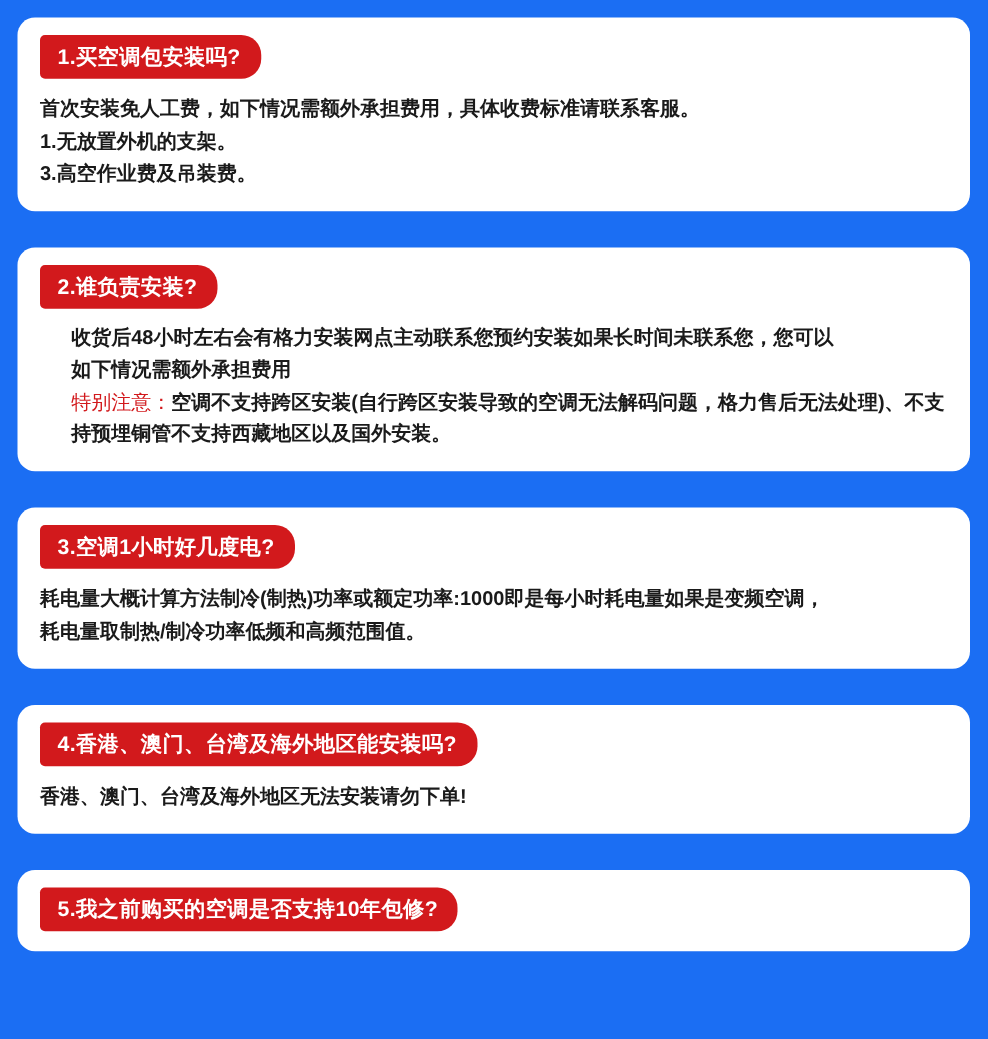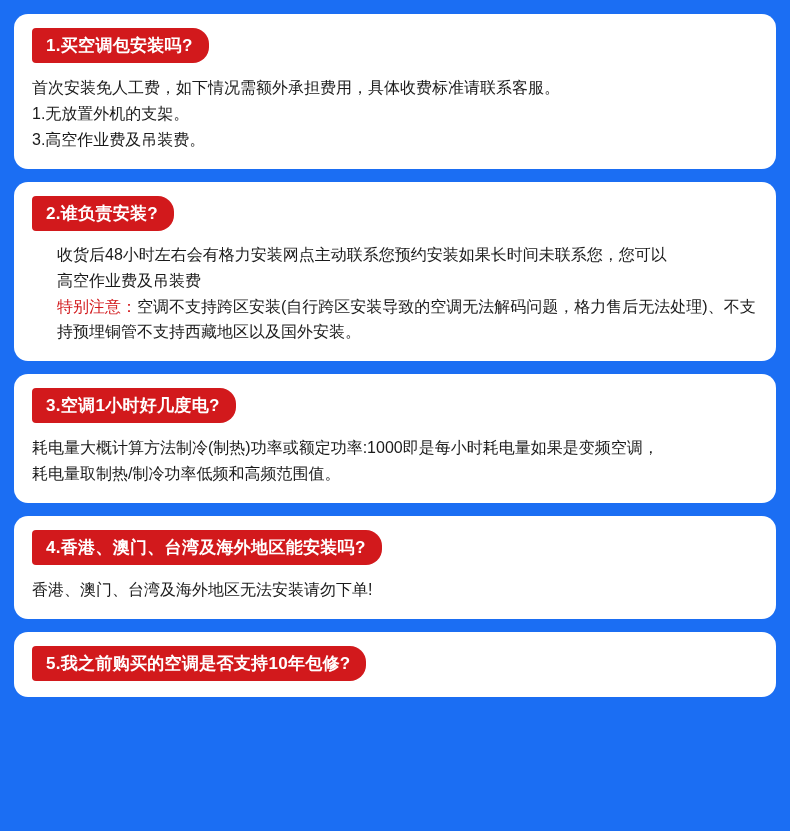"1.买空调包安装吗?" .page { gap: 13px -> 29px }
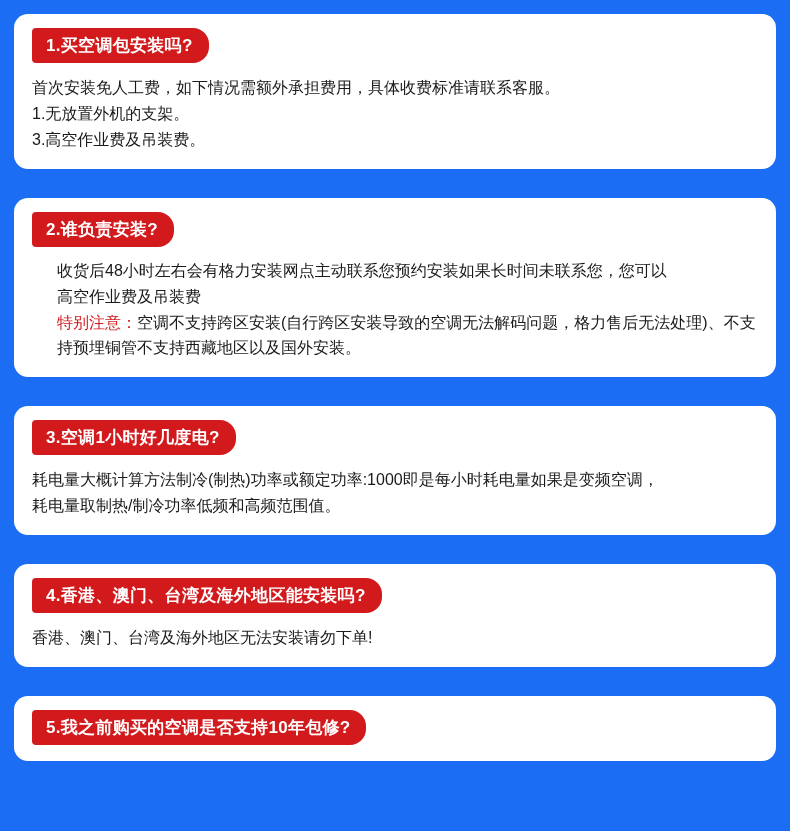"首次安装免人工费，如下情况需额外承担费用，具体收费标准请联系客服。" .plain { font-weight: normal -> bold }
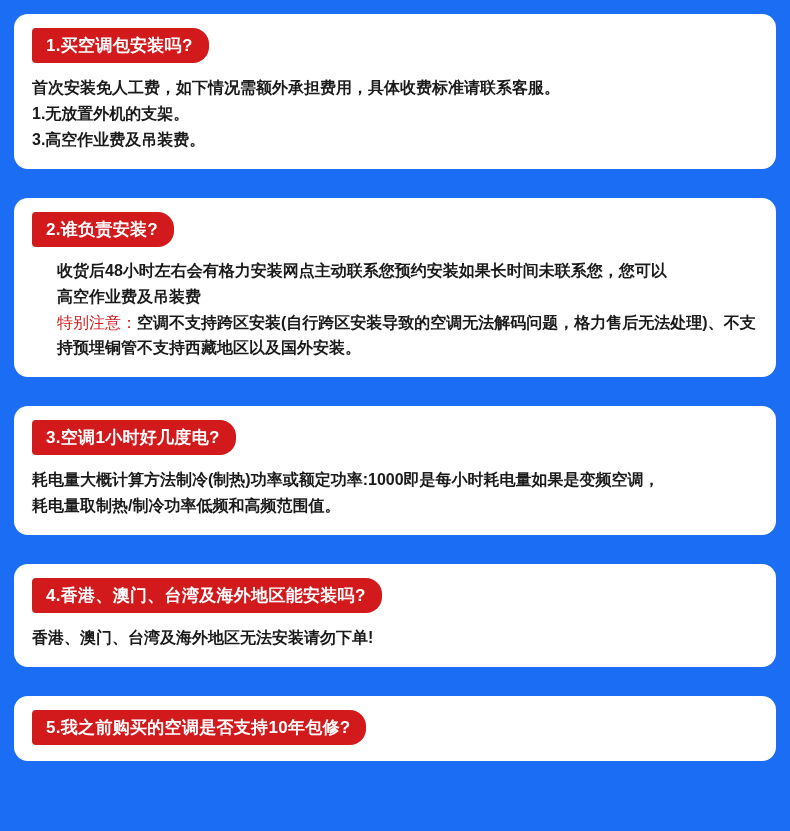"高空作业费及吊装费" p.plain { text: 高空作业费及吊装费 -> 如下情况需额外承担费用 }
